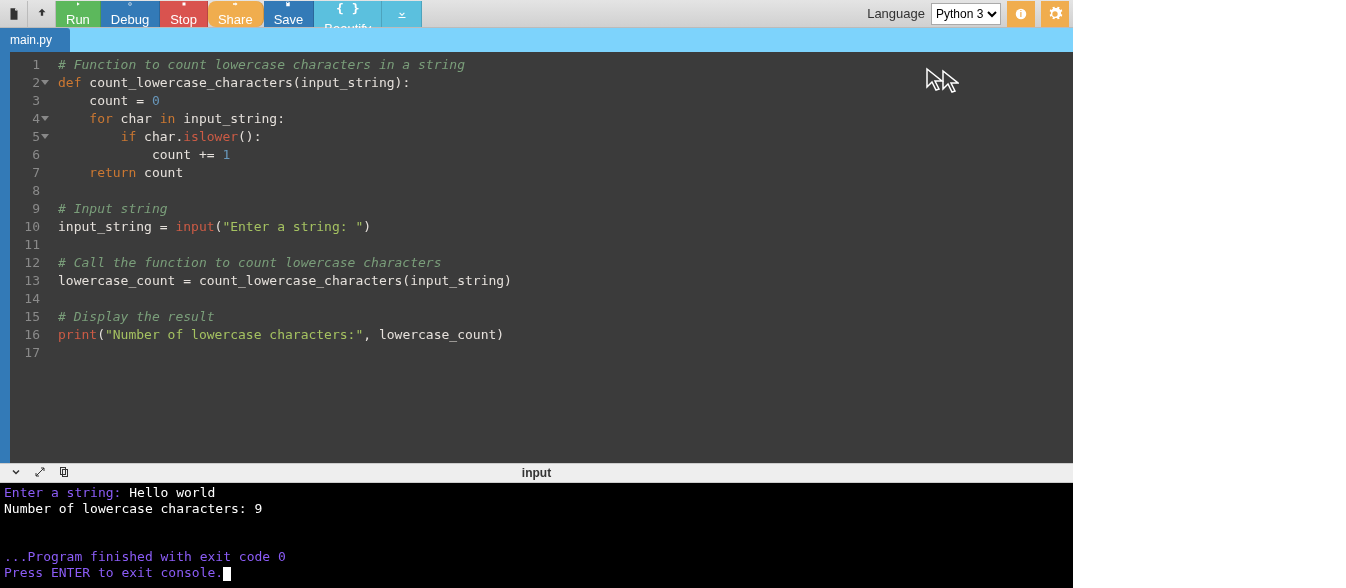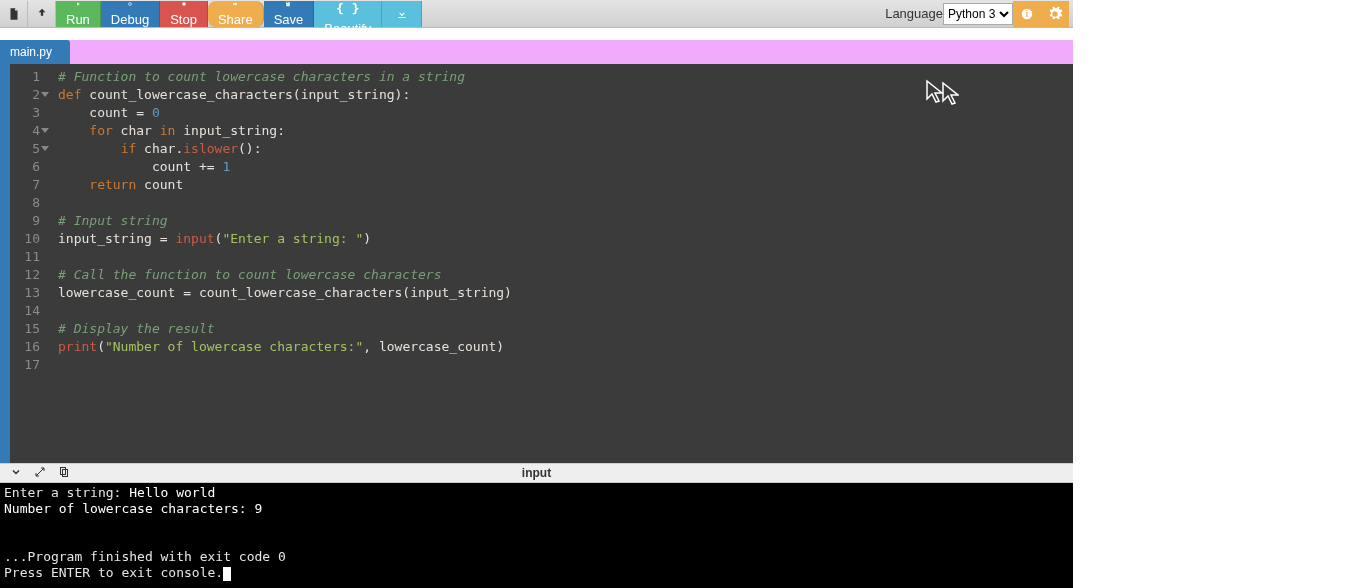"Language" .toolbar-right { gap: none -> 6px }
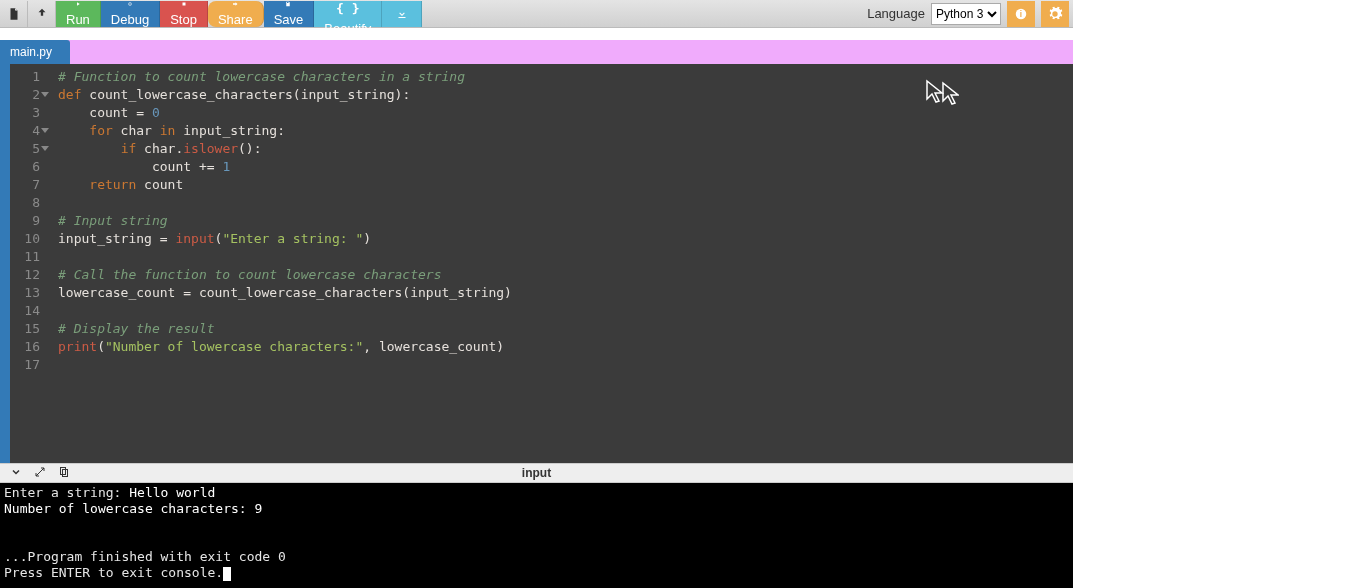"main.py" .tabbar { background: #f0abfc -> #7dd3fc; margin-top: 12px -> none }
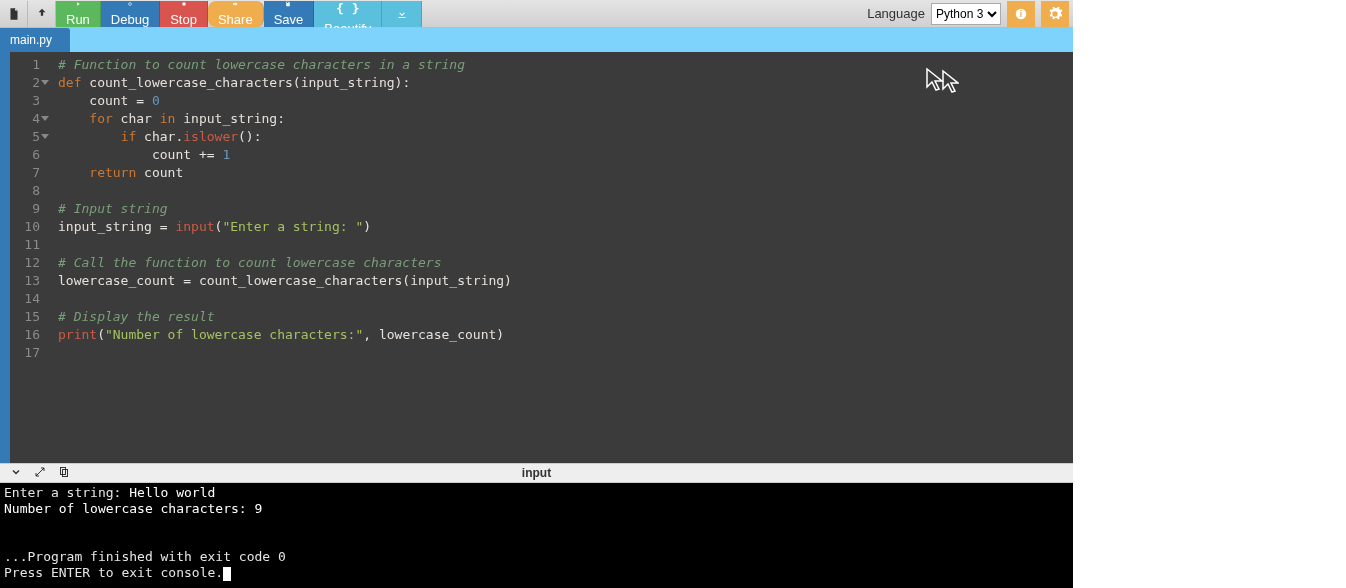"Enter a string:" .console .green { color: #e5e5e5 -> #8b5cf6 }
